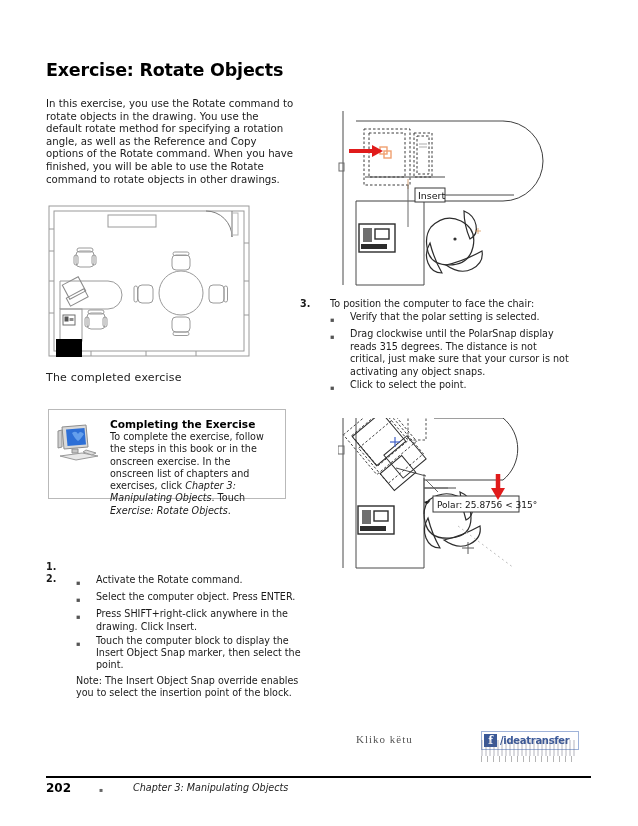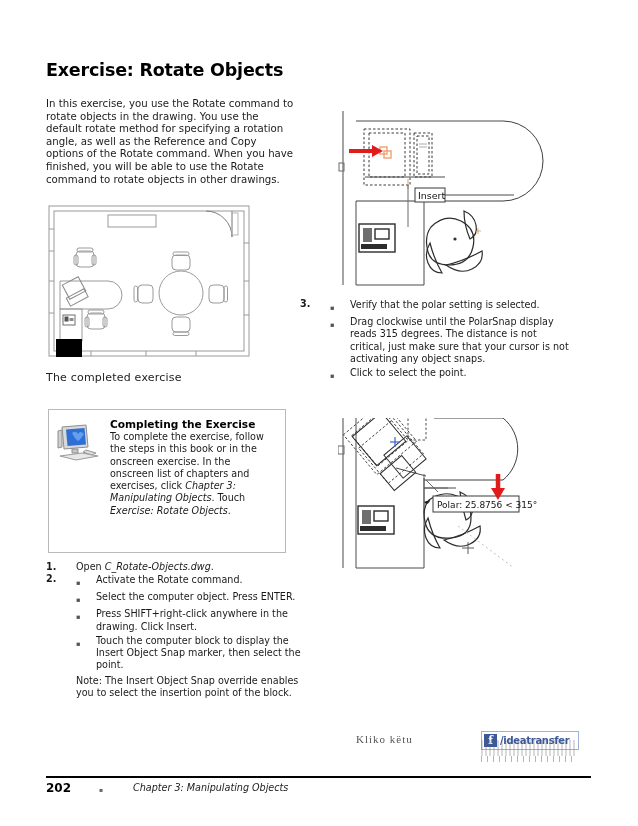"To position the computer to" div { html: none -> <div>To position the computer to face the chair:</div> }
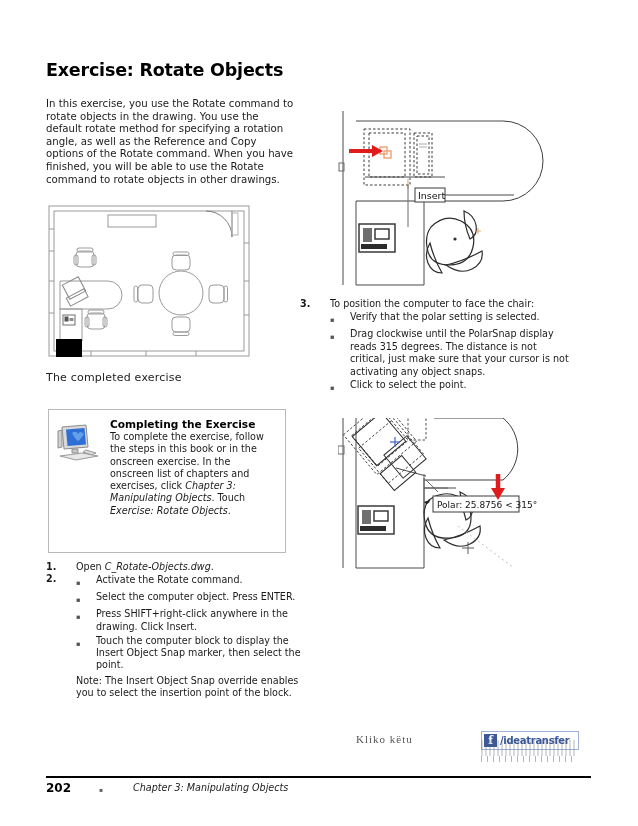"Completing the Exercise" .callout { height: 144px -> 90px }
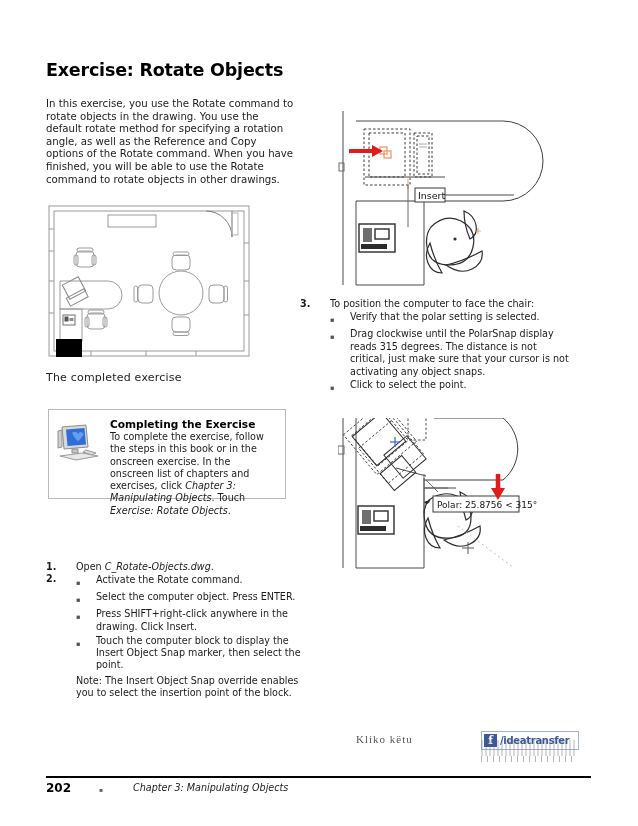"Open C_Rotate-Objects.dwg." div.step-txt { html: <div><span>Open </span><span>C_Rotate-Objects.dwg</span><span>.</span></div> -> none }
